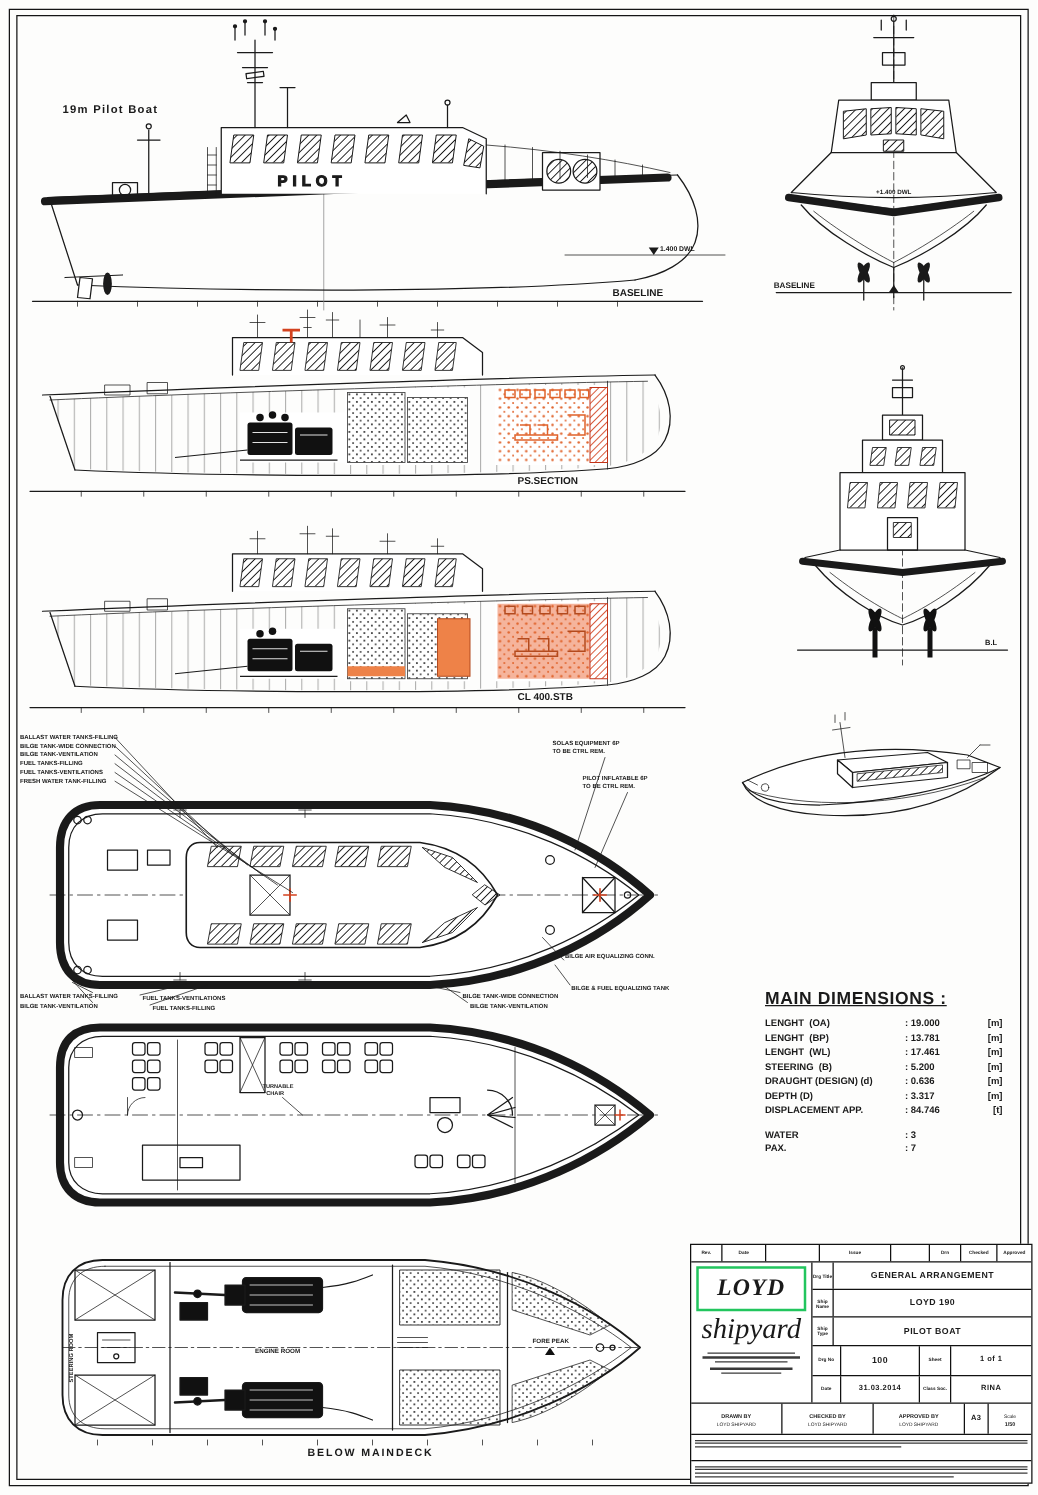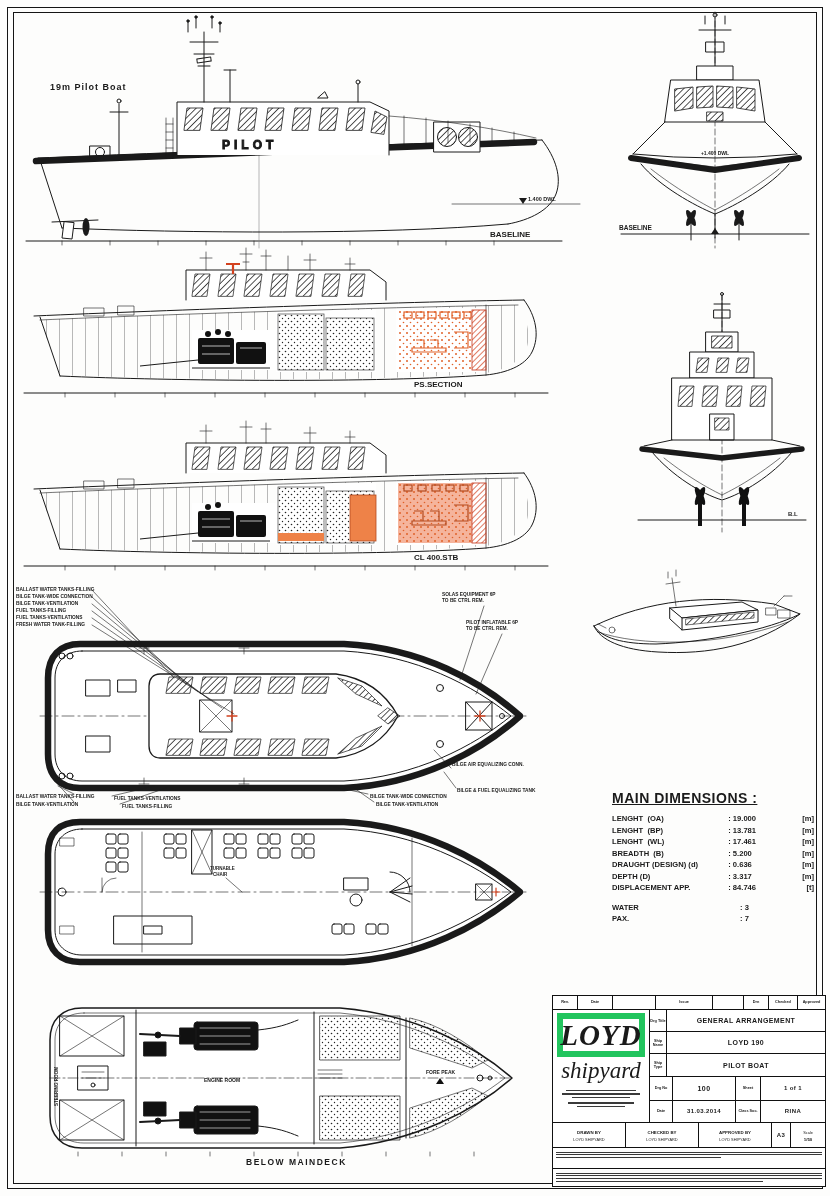"LENGHT (OA)" .dim-row { gap: 16px -> none }
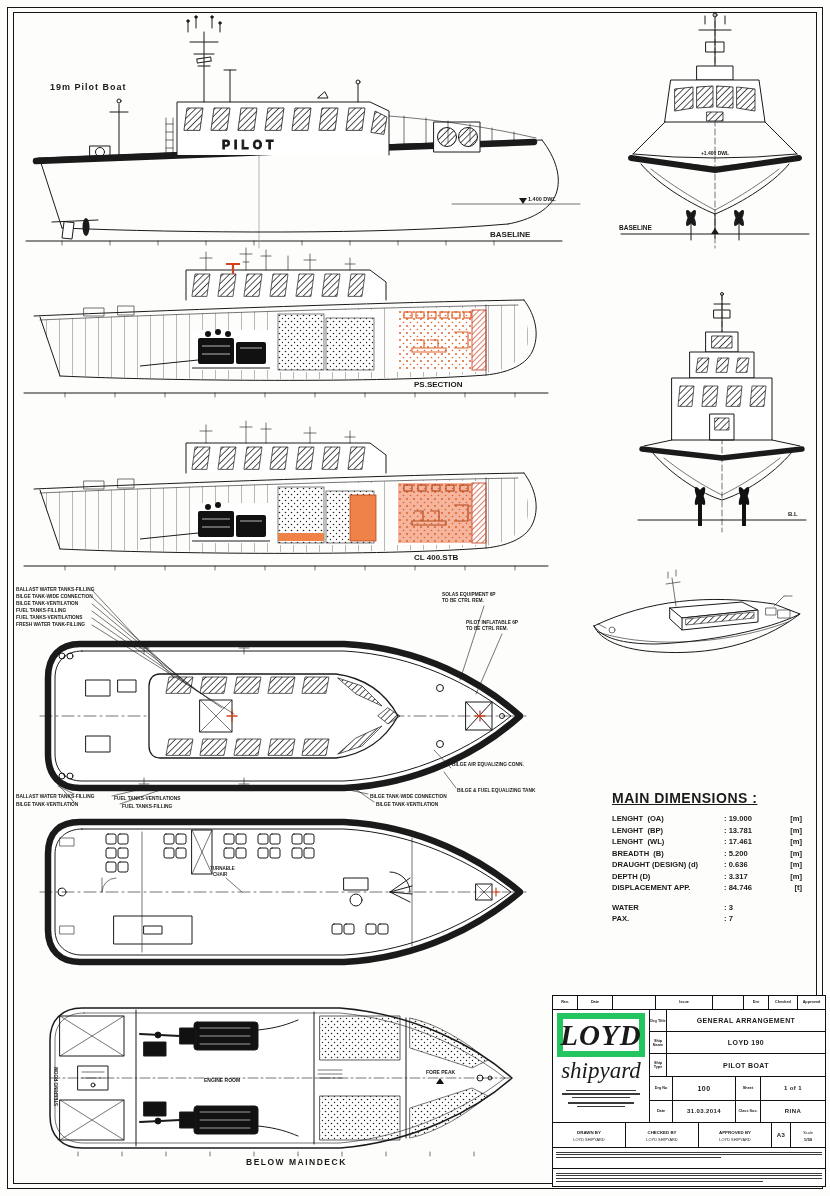"BREADTH (B)" span.dl { text: BREADTH -> STEERING }
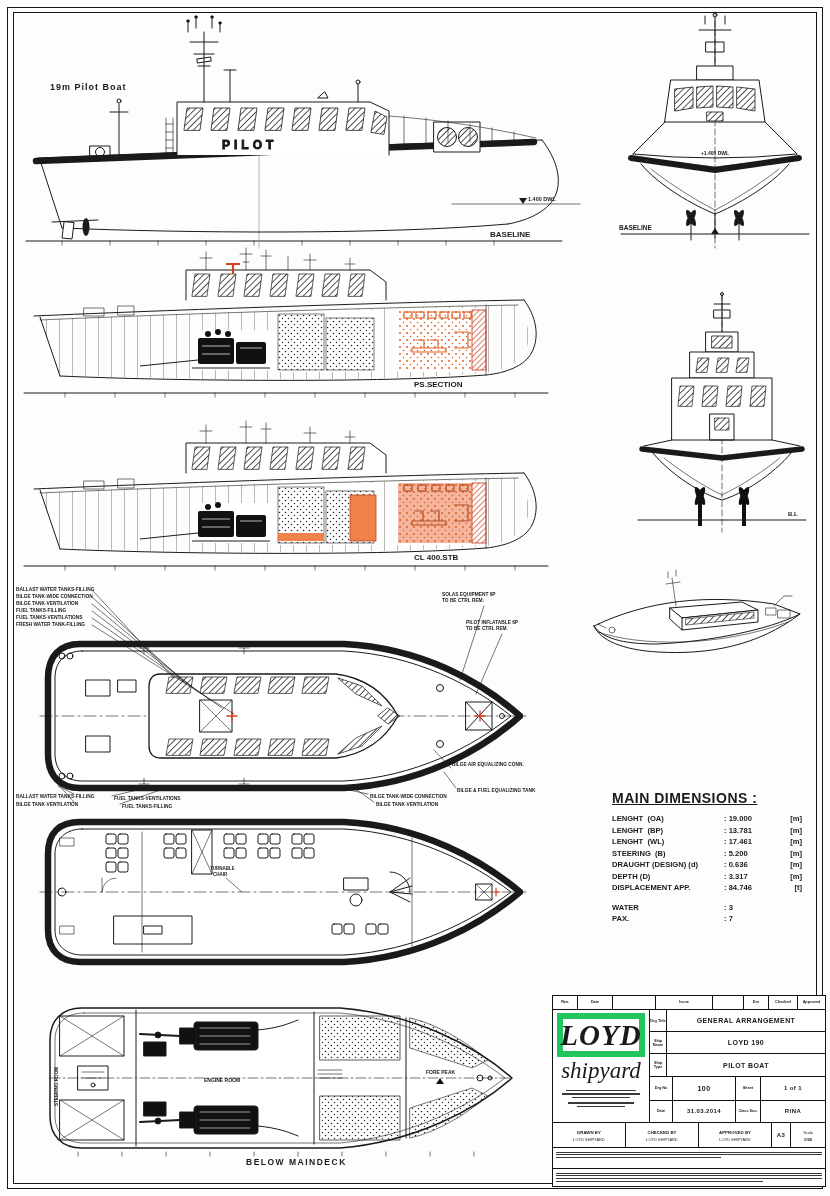"LOYD" .loydbox { border: 6px solid #22c55e -> 2px solid #22c55e; font-size: 29px -> 19px }
